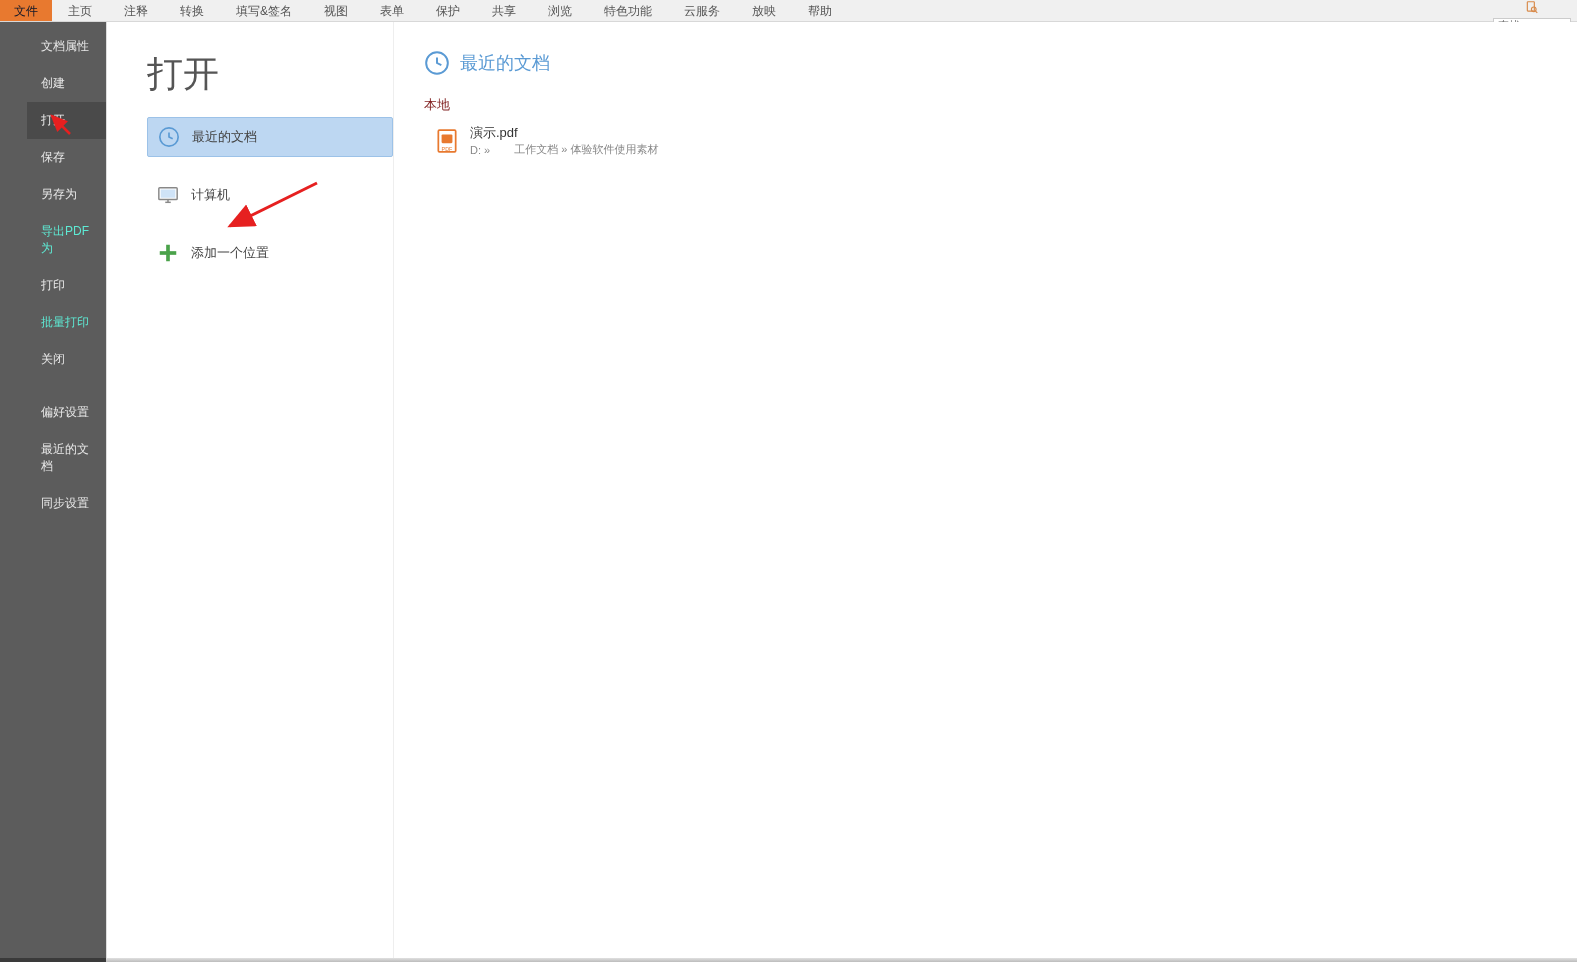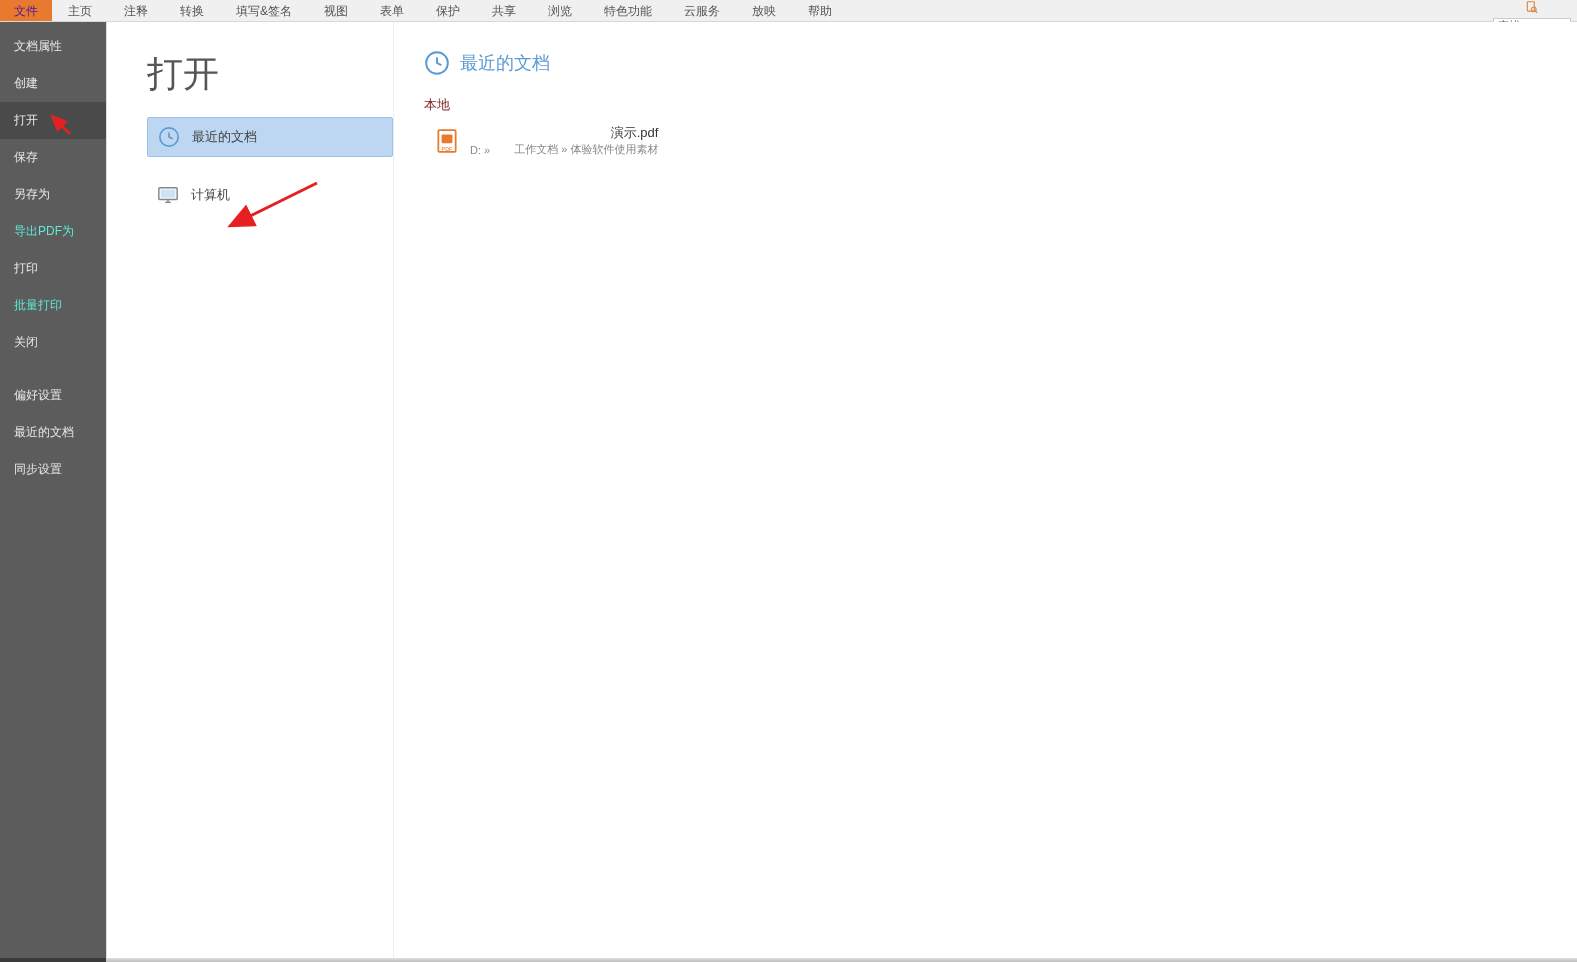"文件" .menubar .menu-item.active { color: #4c1d95 -> #0f172a }
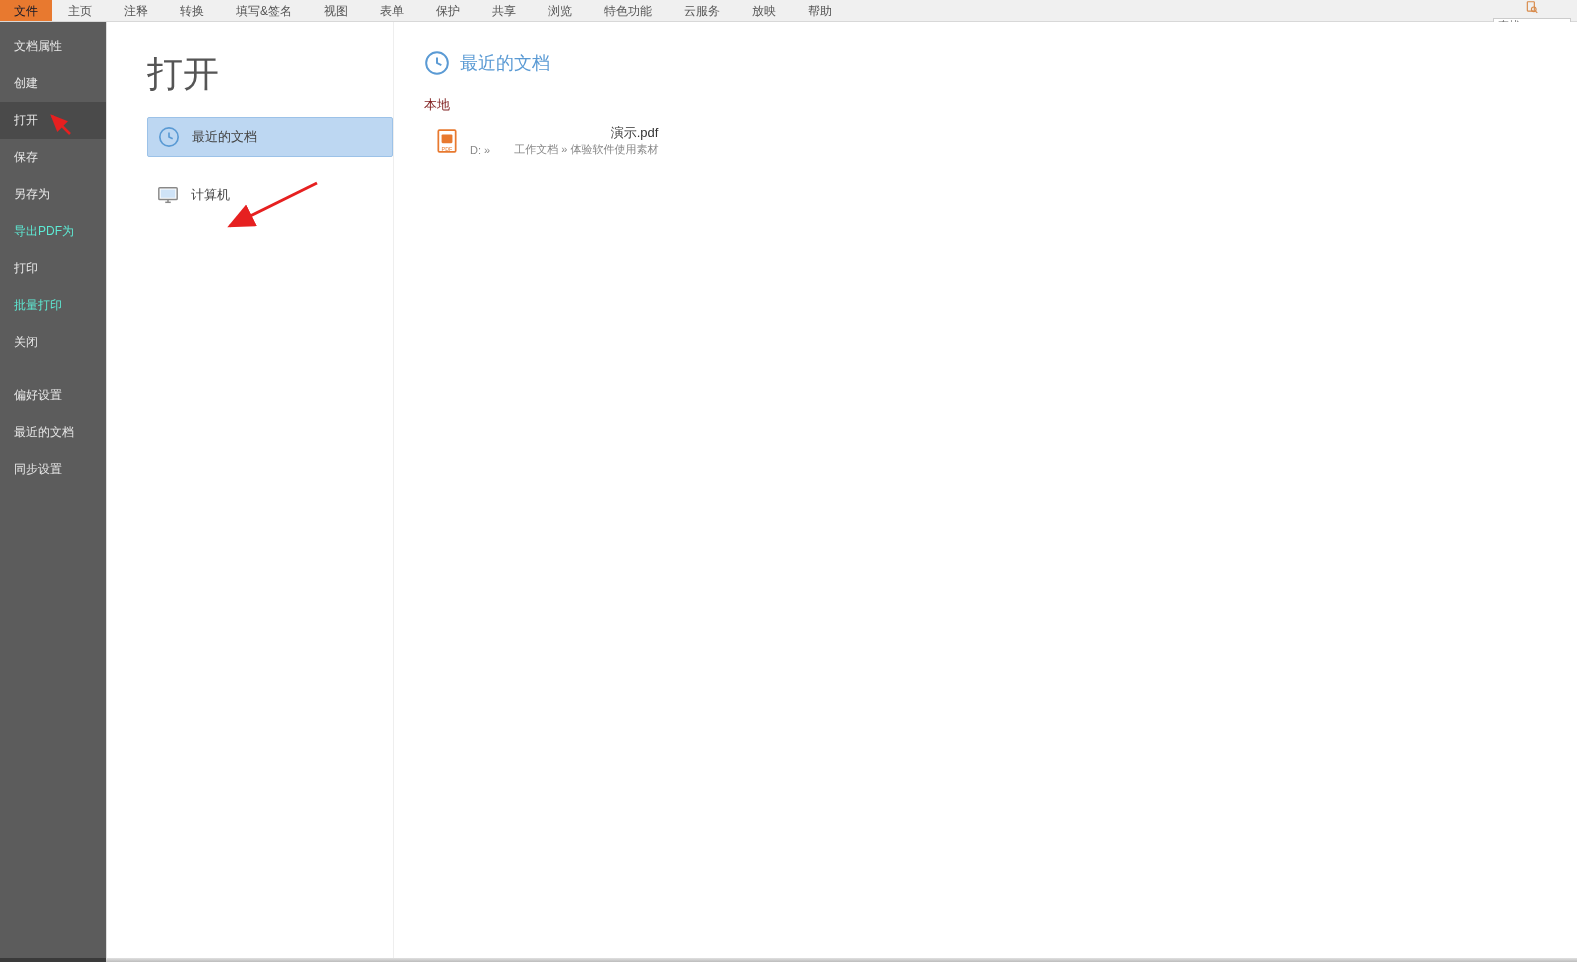"文档属性" .sidebar .side-item { margin-left: none -> 27px }
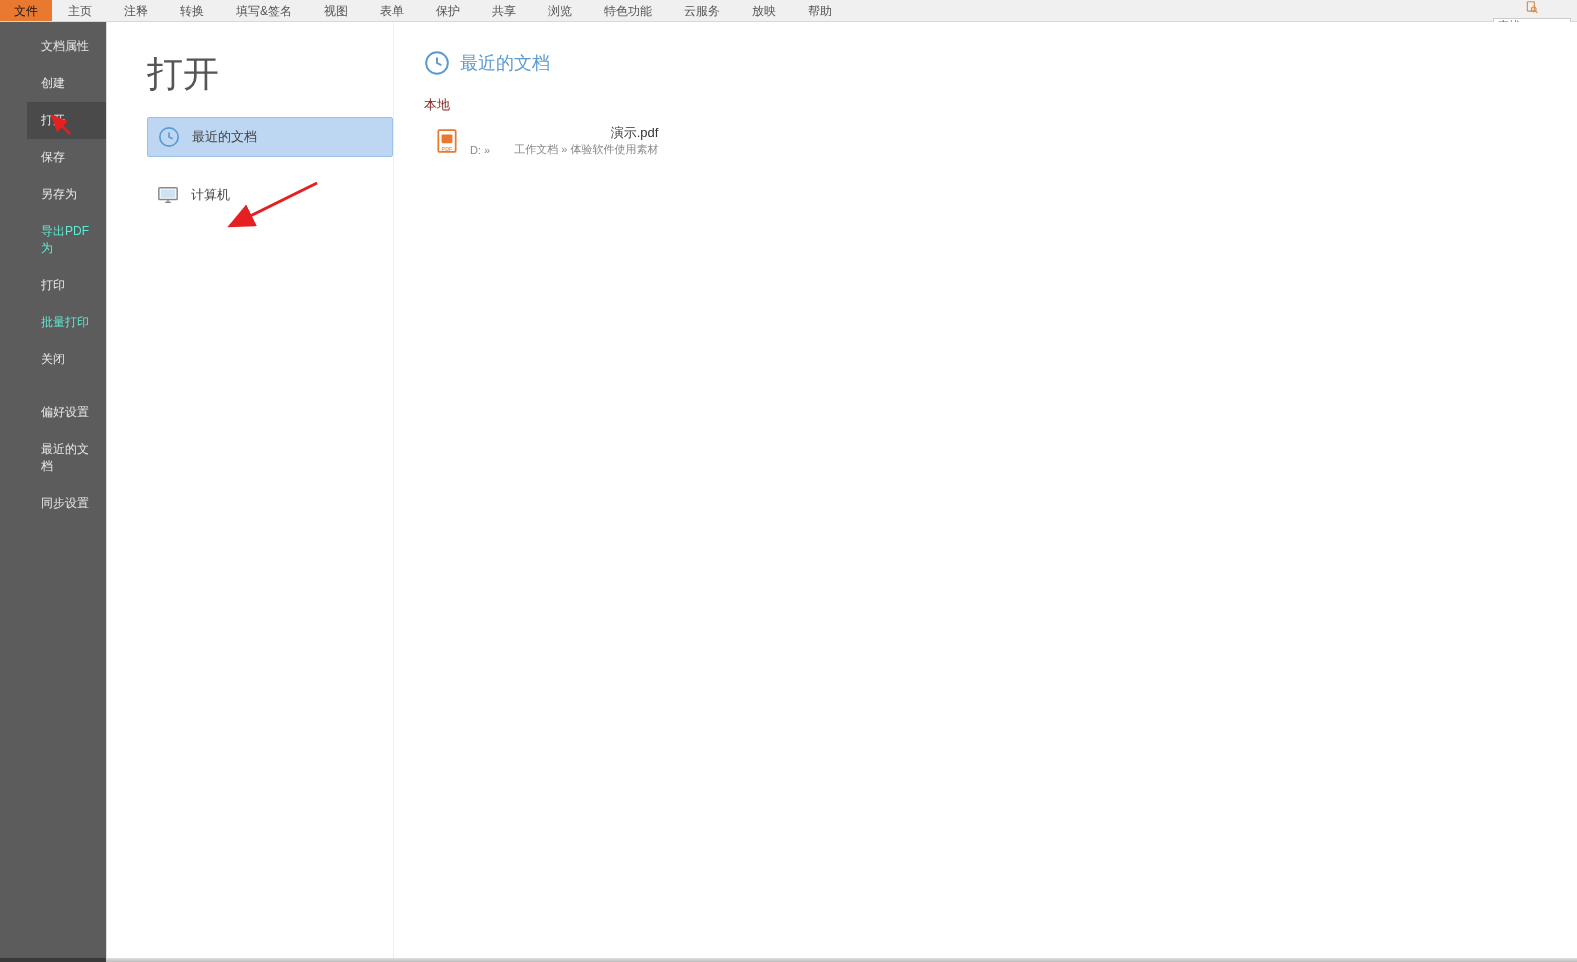"演示.pdf" .file-row { text-align: right -> none }
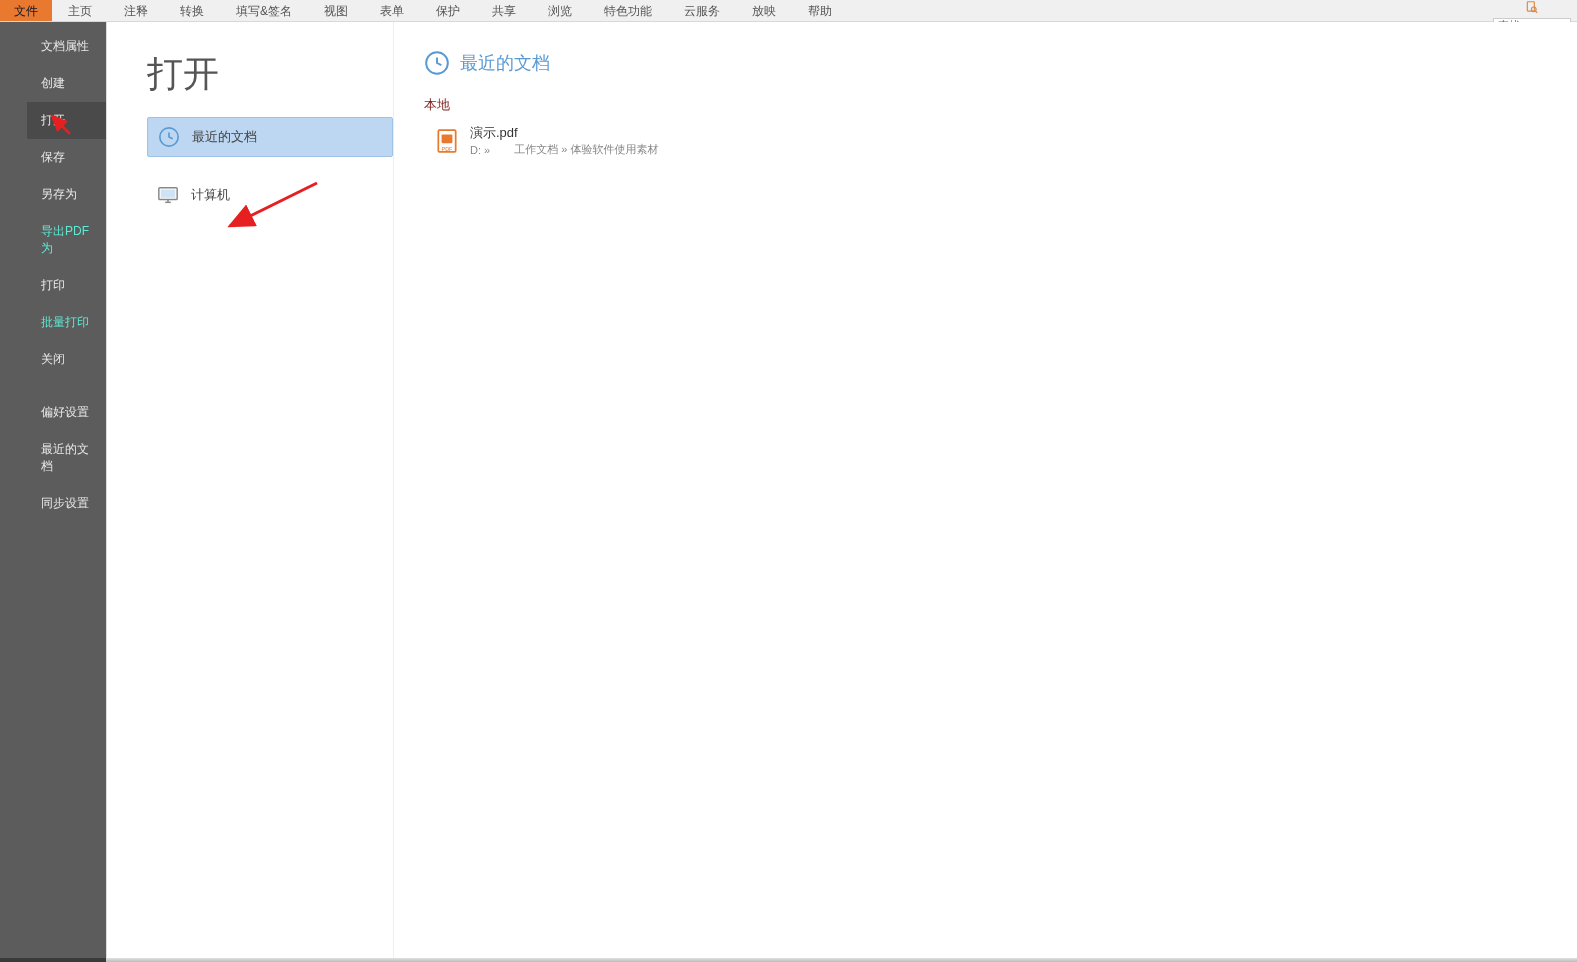"添加一个位置" div.source-item { html: none -> <div> <span> <svg> <rect></rect> <rect></rect> </svg> </span> <span>添加一个位置</span> </div> }
